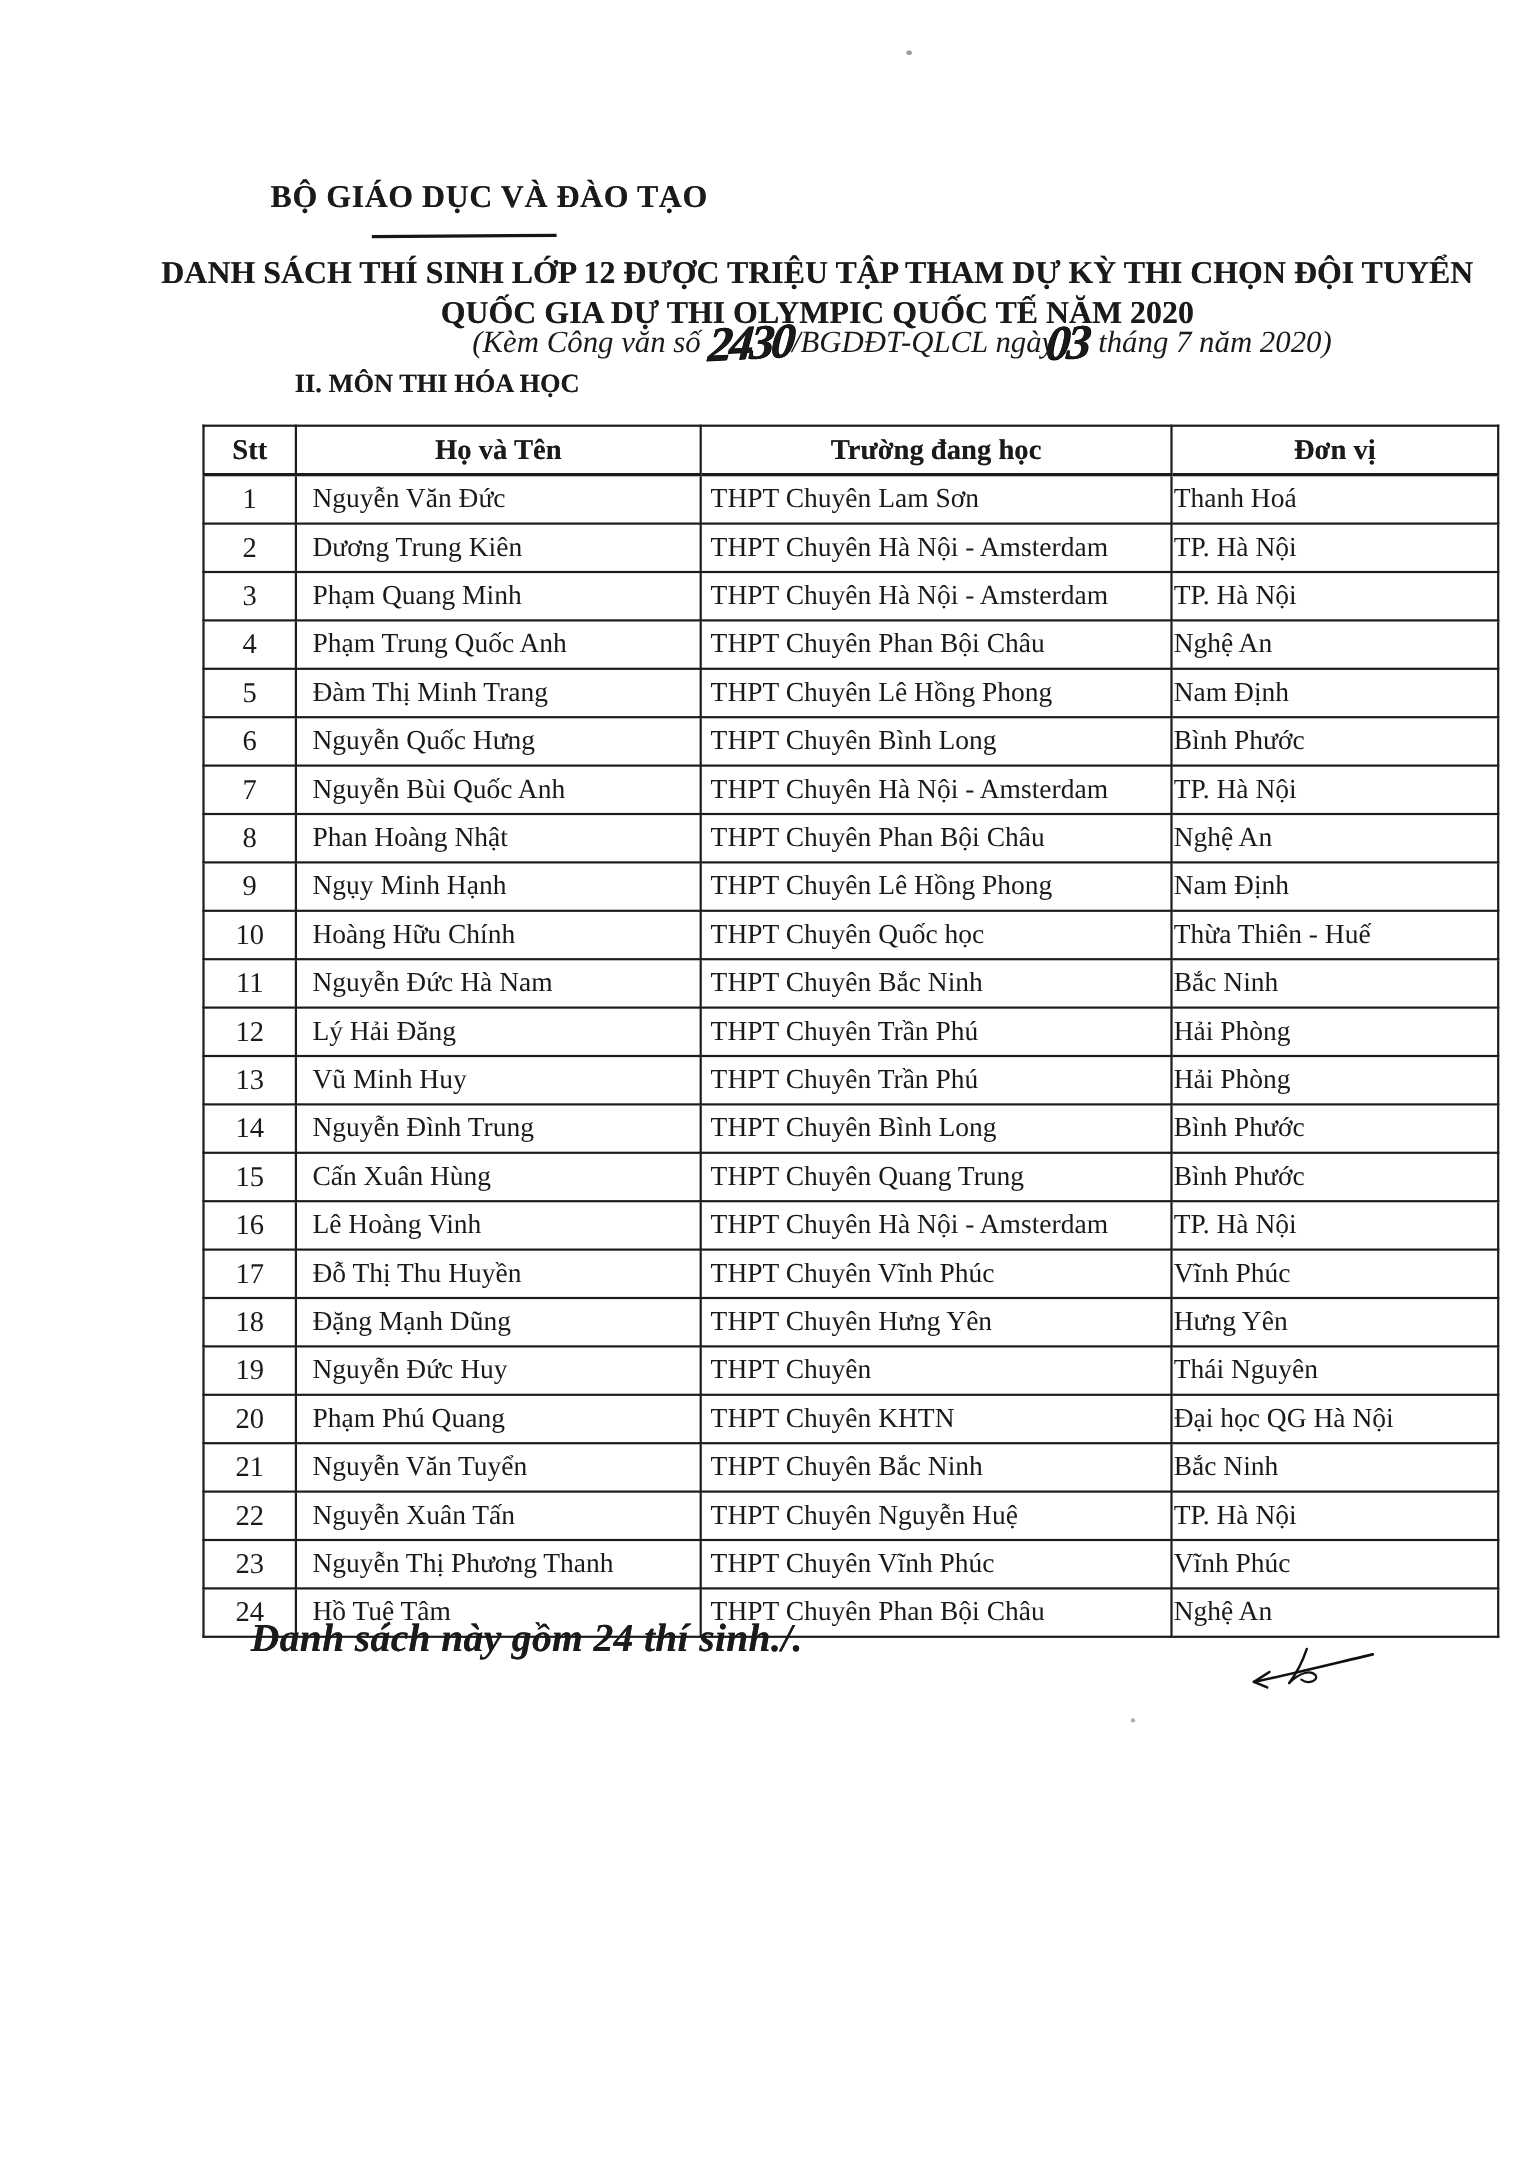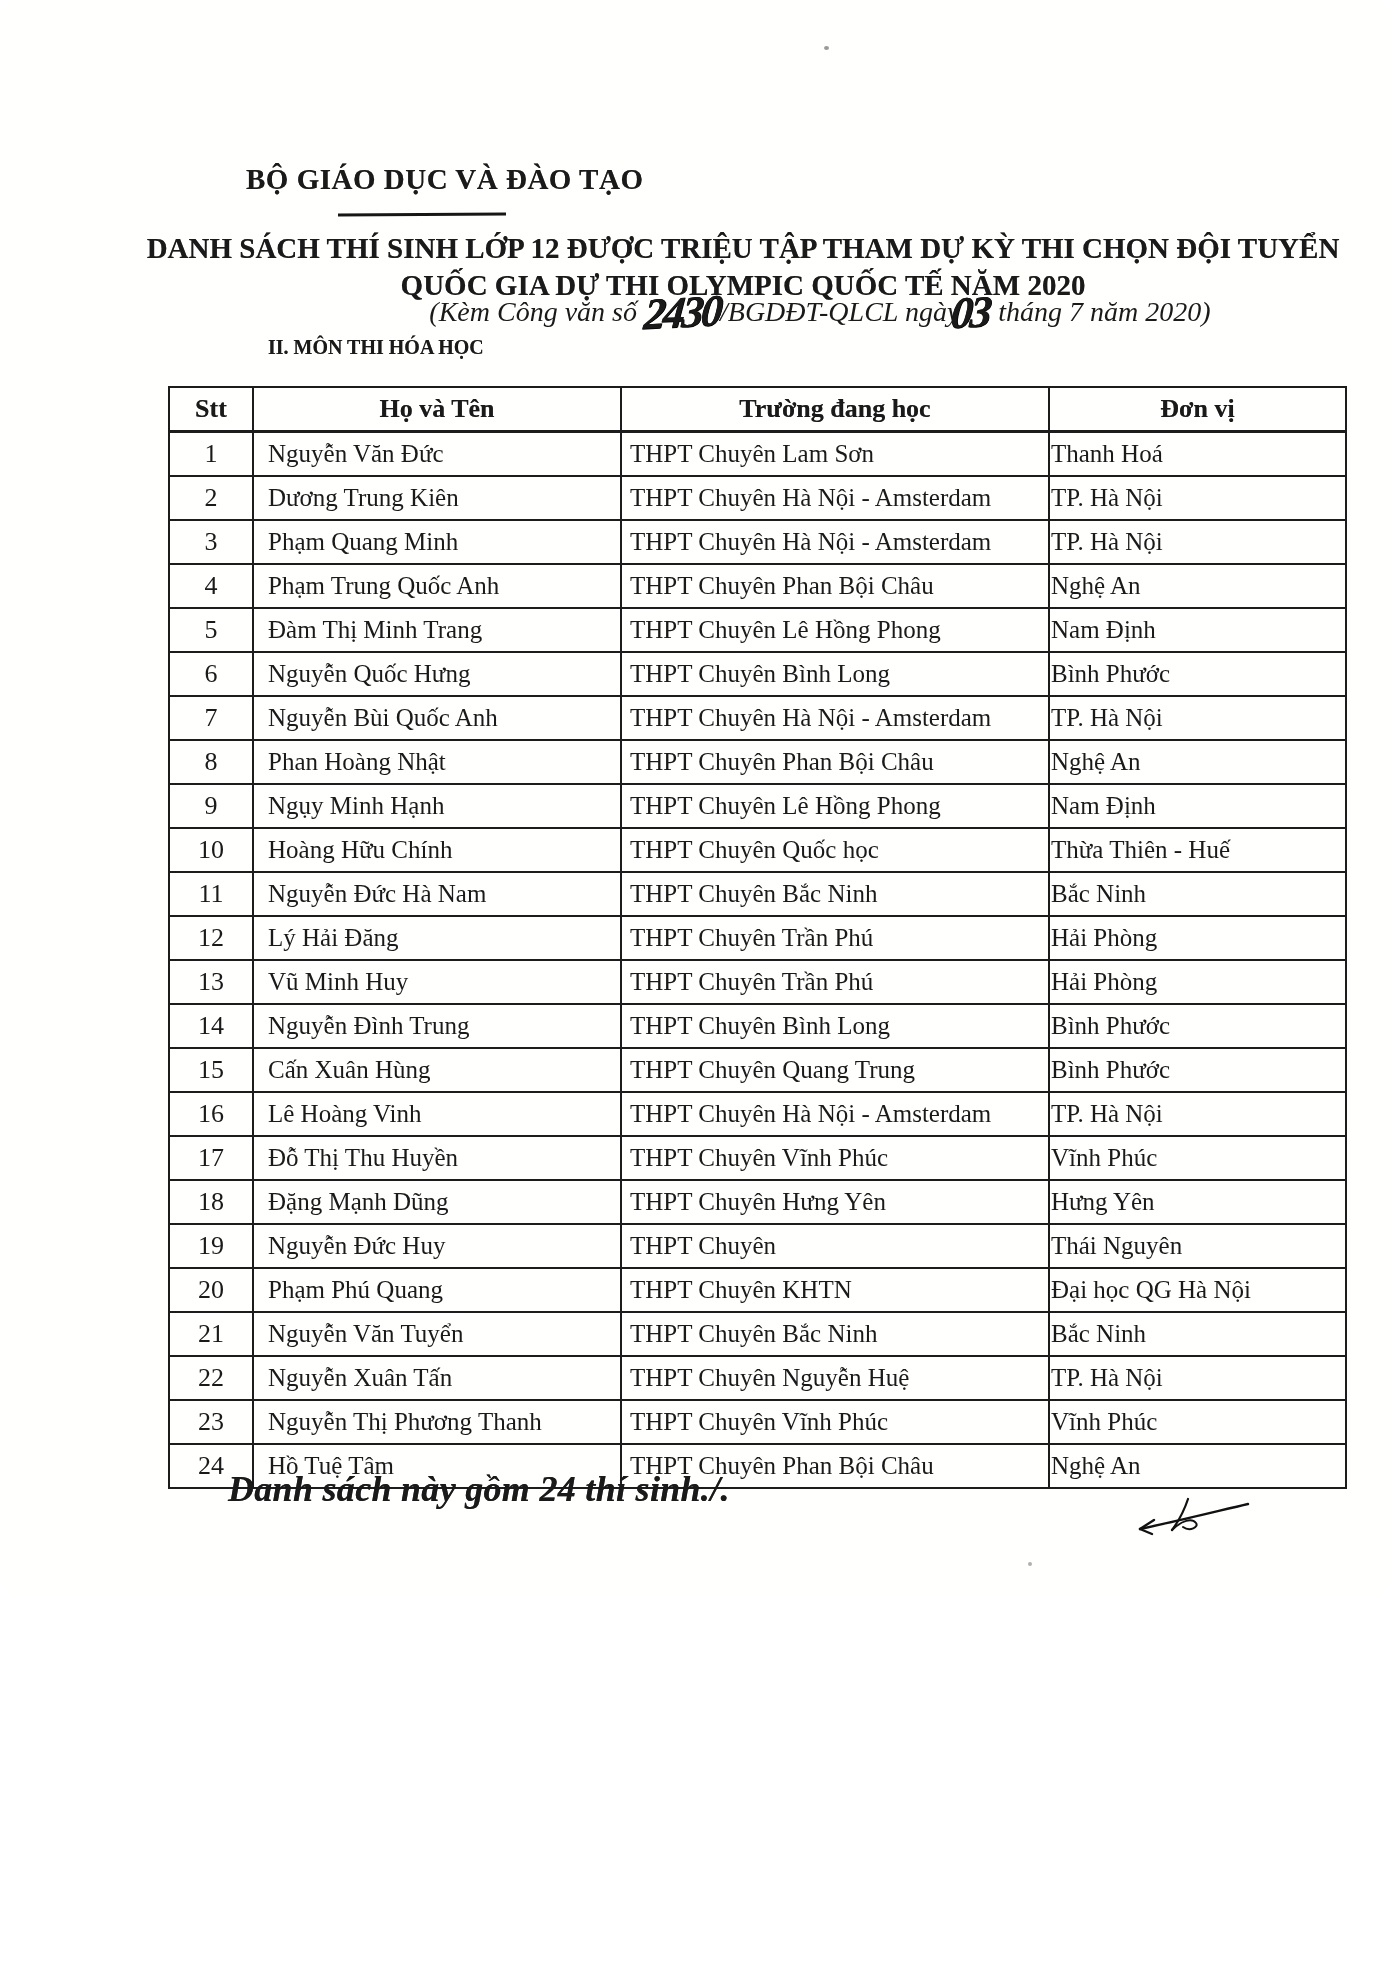"II. MÔN THI HÓA HỌC" .section { font-size: 20px -> 24px }
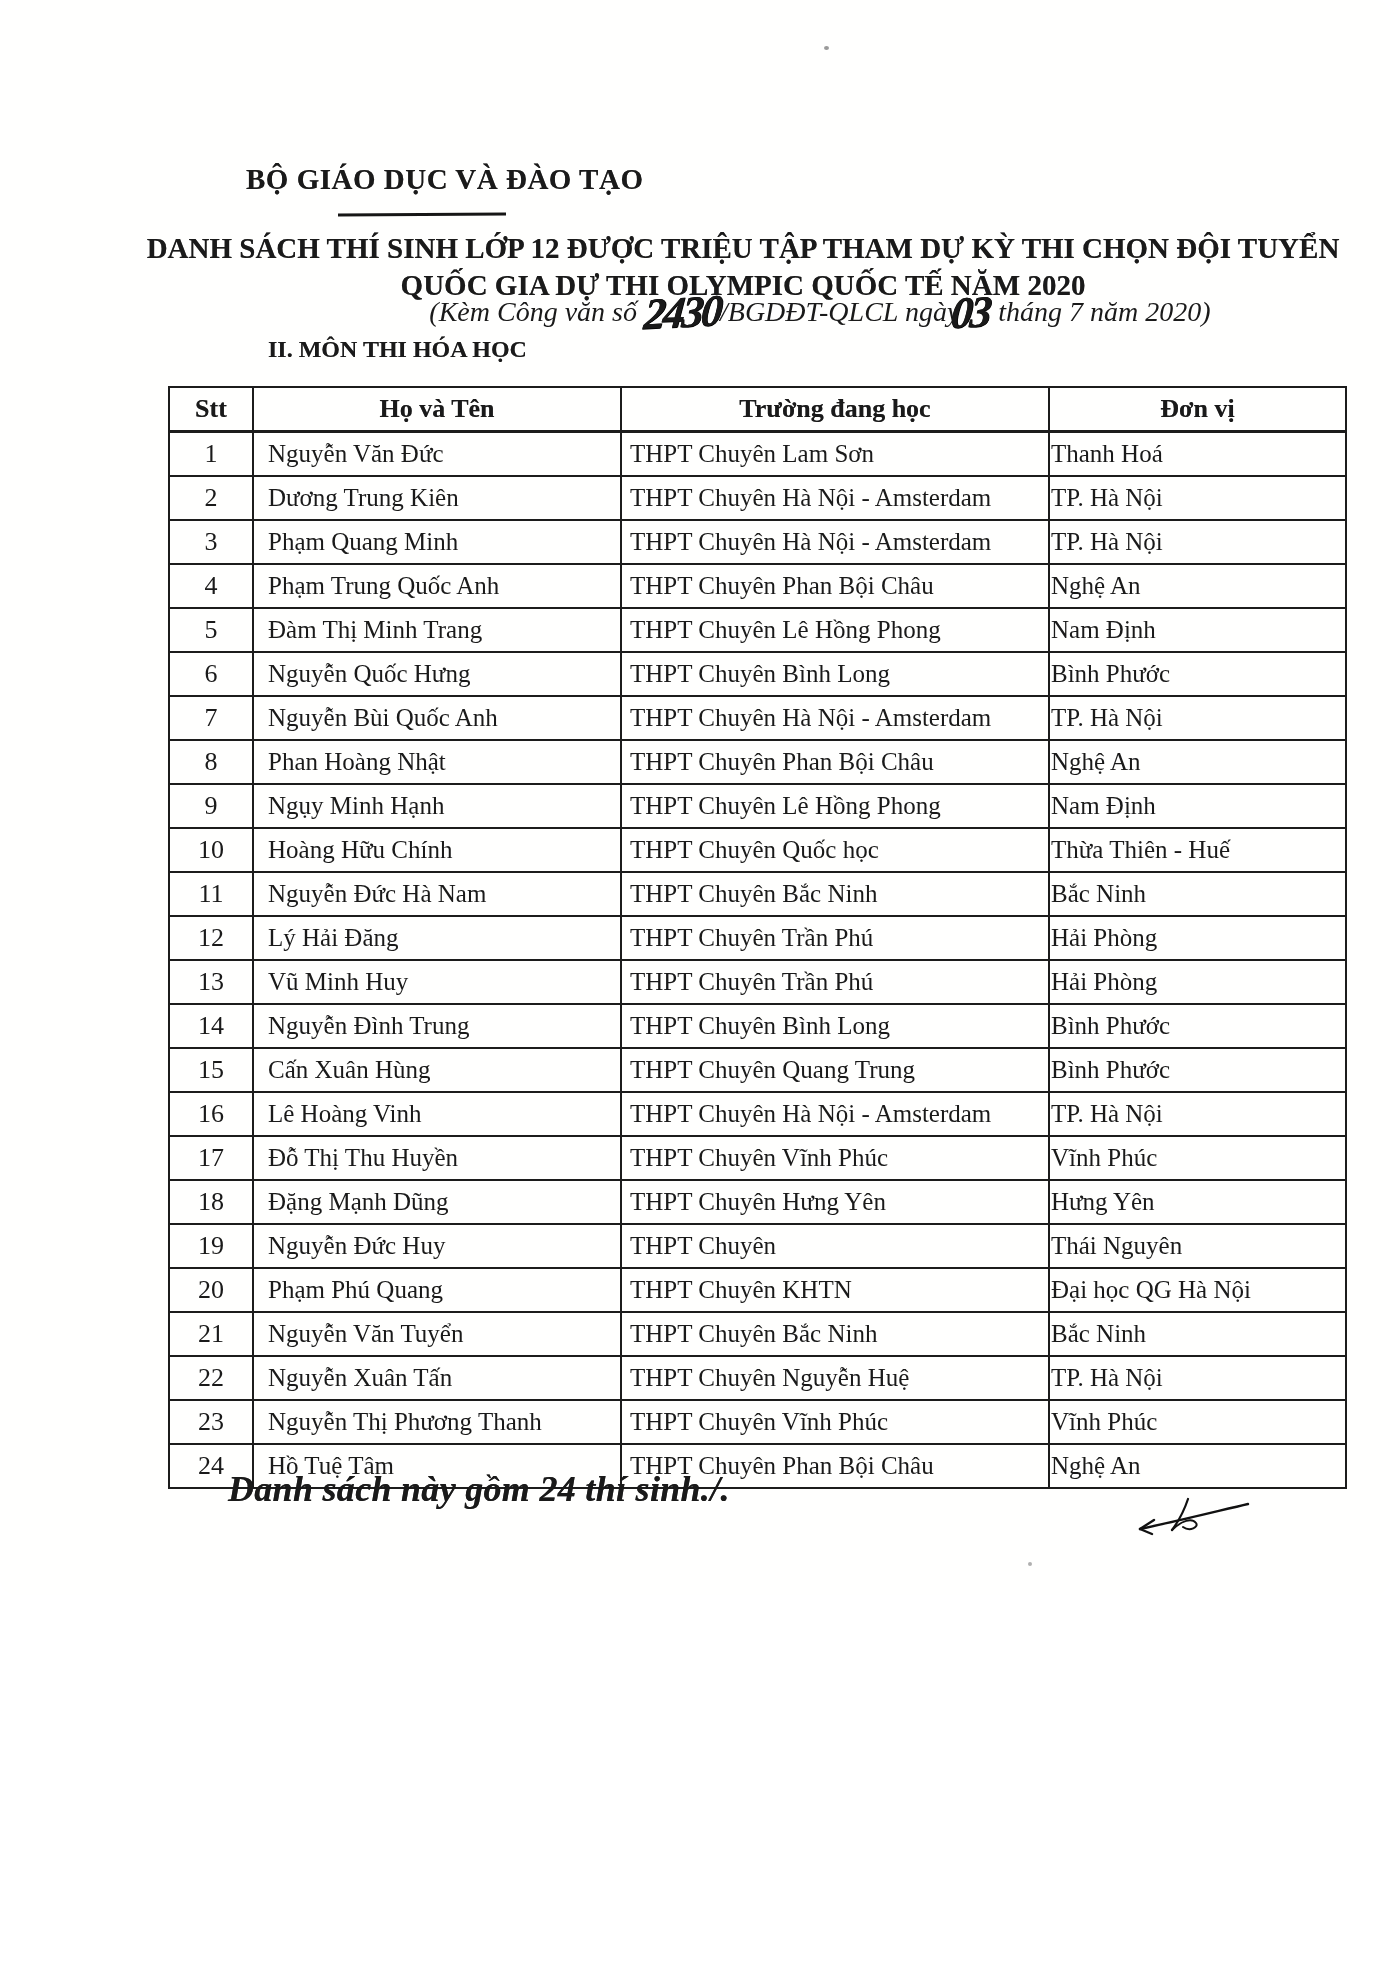"Stt" table.students { left: 168px -> 184px }
